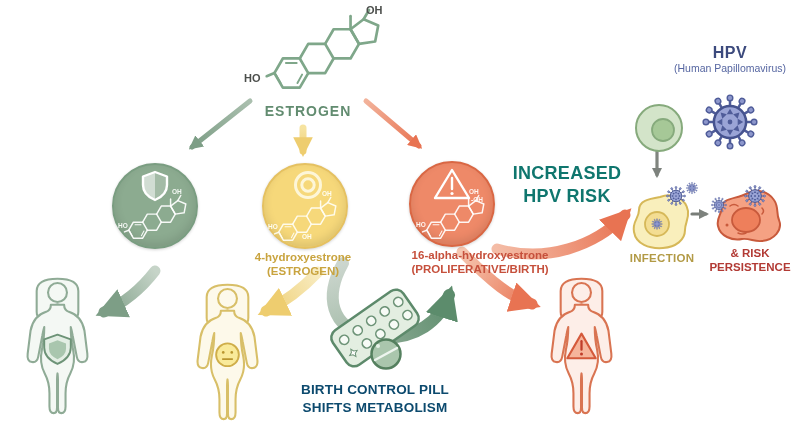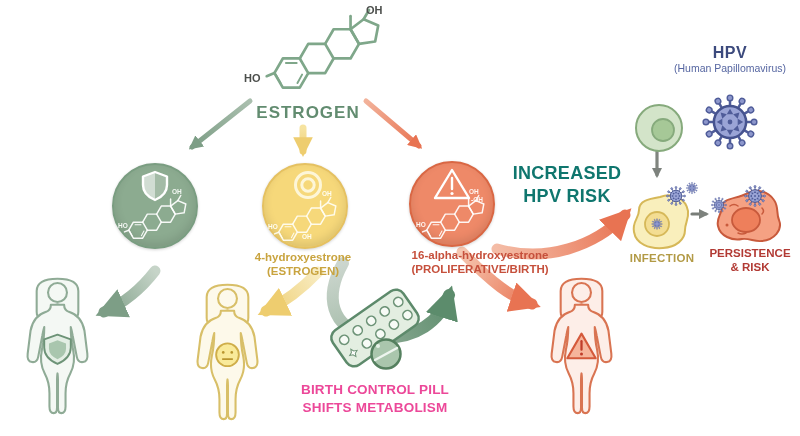"ESTROGEN" .estrogen-label { font-size: 17px -> 14px }
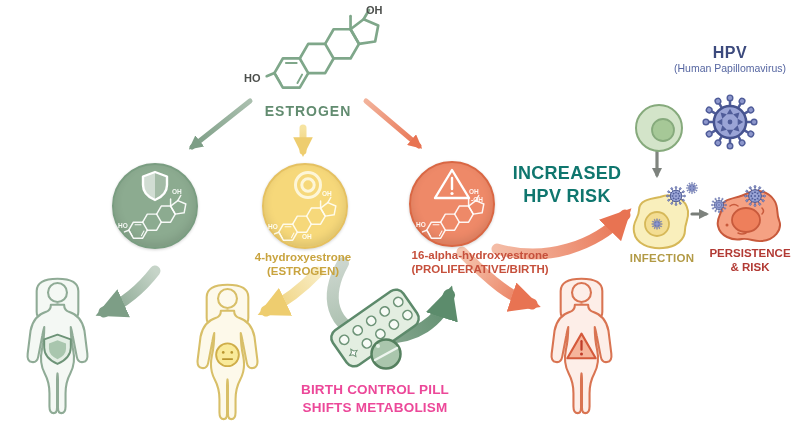"PERSISTENCE" div { order: before "& RISK" -> after "& RISK" }
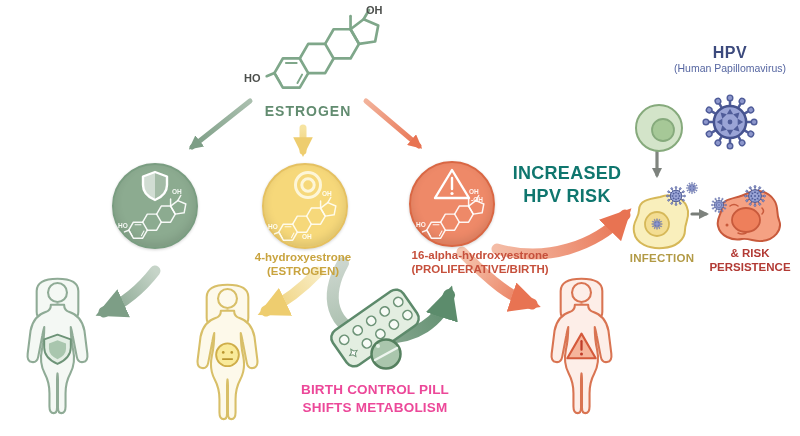"BIRTH CONTROL PILL" .pill-lab { color: #ec4899 -> #0c4a6e }
